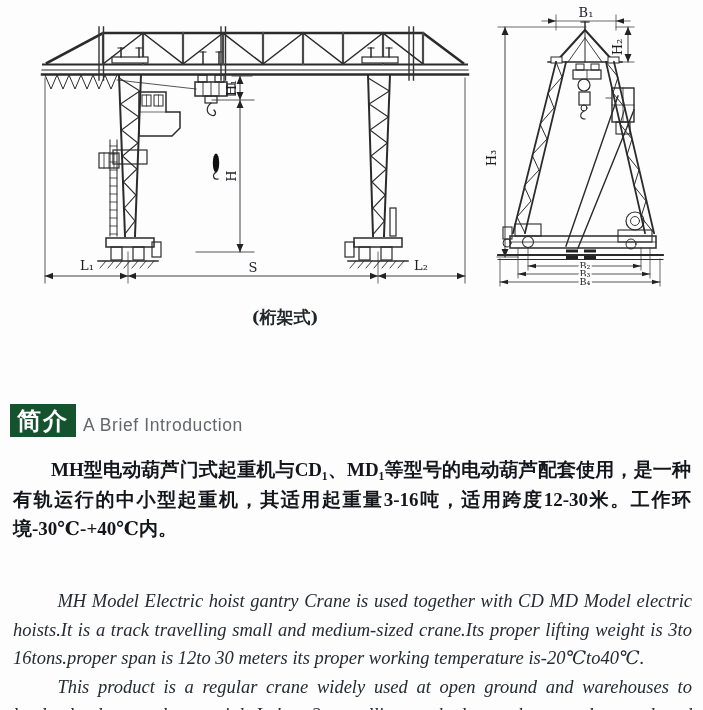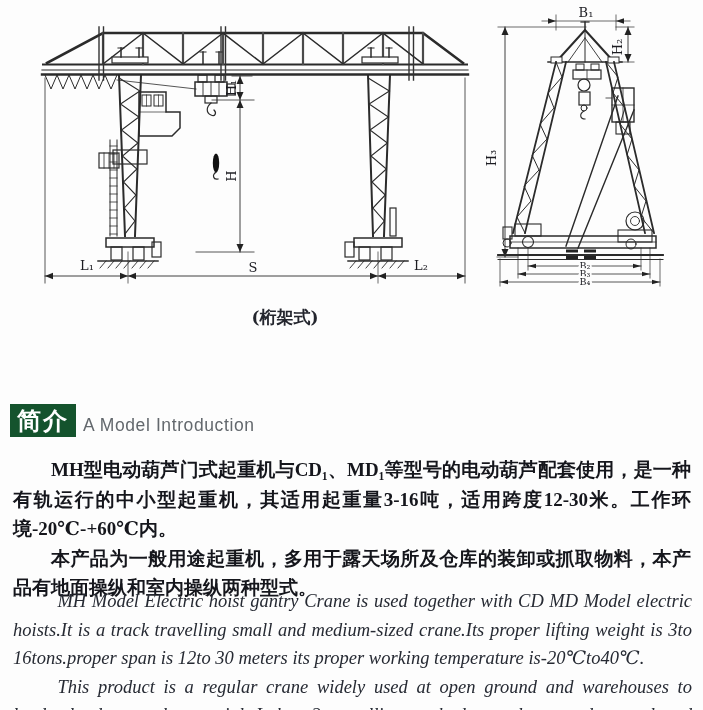"A Model Introduction" span { text: Model -> Brief }
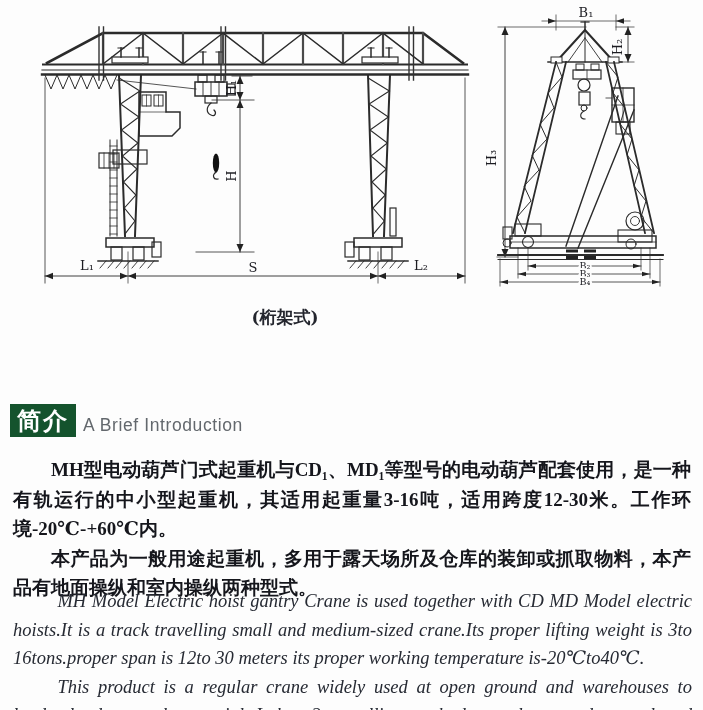"MH型电动葫芦门式起重机与CD₁、MD₁等型号的电动葫芦配套使用，是一种有轨运行" p { text: -20℃-+60 -> -30℃-+40 }
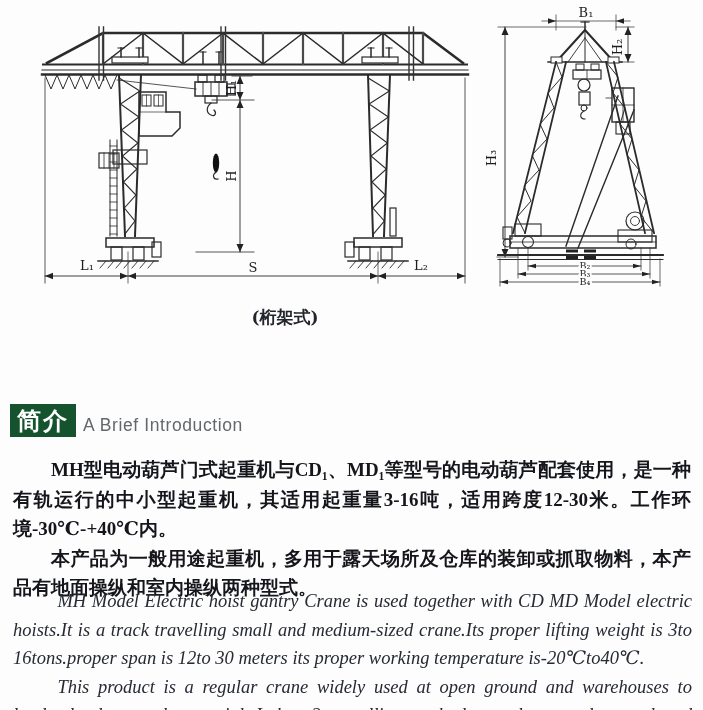"本产品为一般用途起重机，多用于露天场所及仓库的装卸或抓取物料，本产品有地面操纵和" p { html: <p>本产品为一般用途起重机，多用于露天场所及仓库的装卸或抓取物料，本产品有地面操纵和室内操纵两种型式。</p> -> none }
